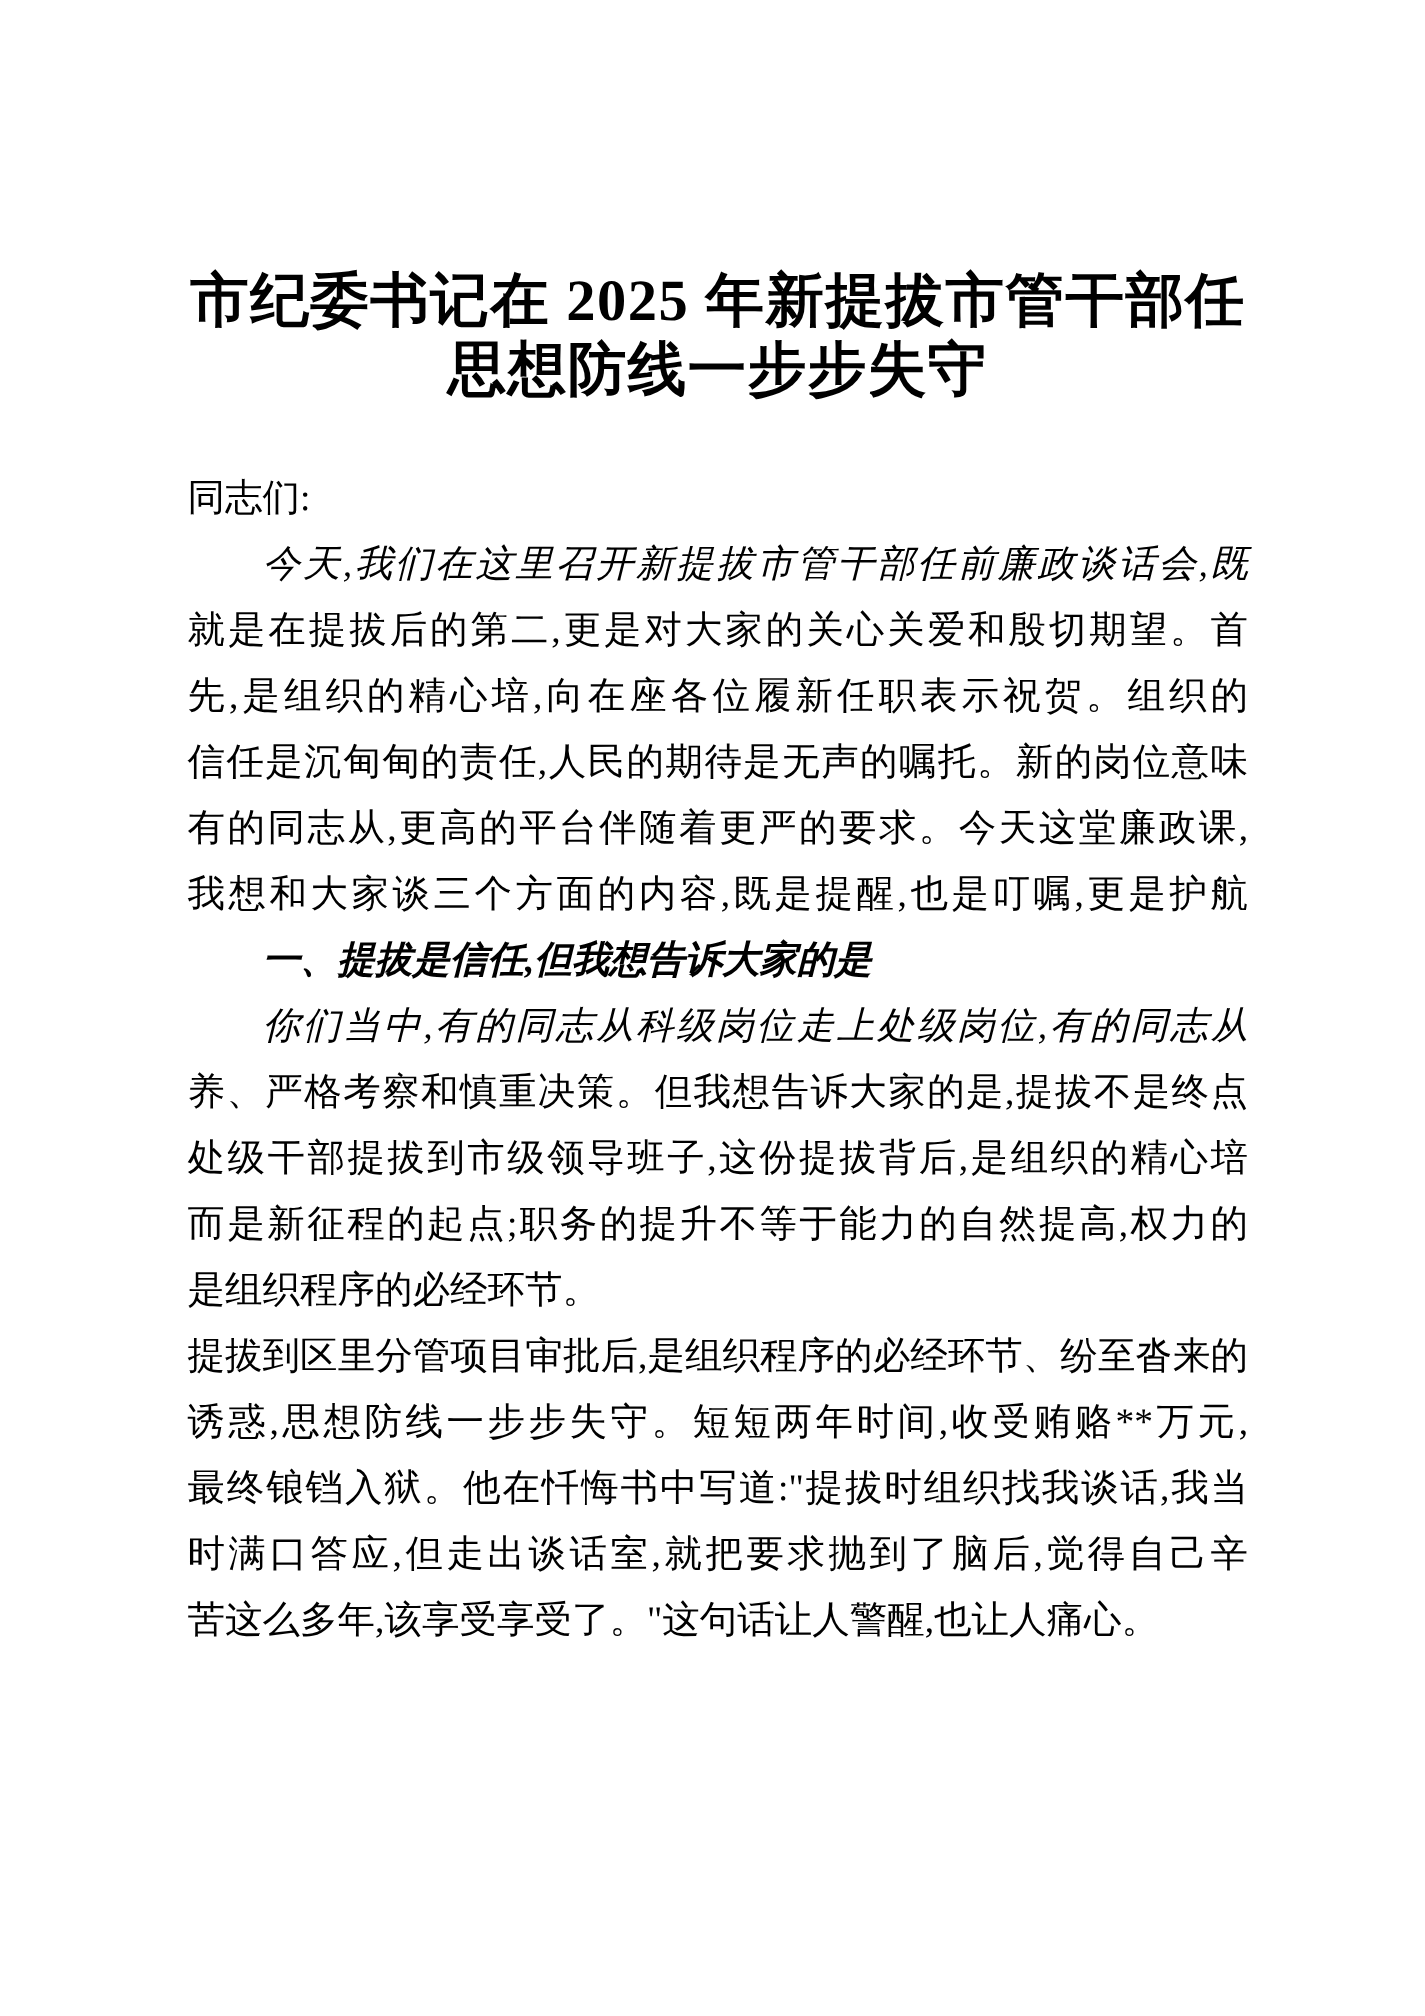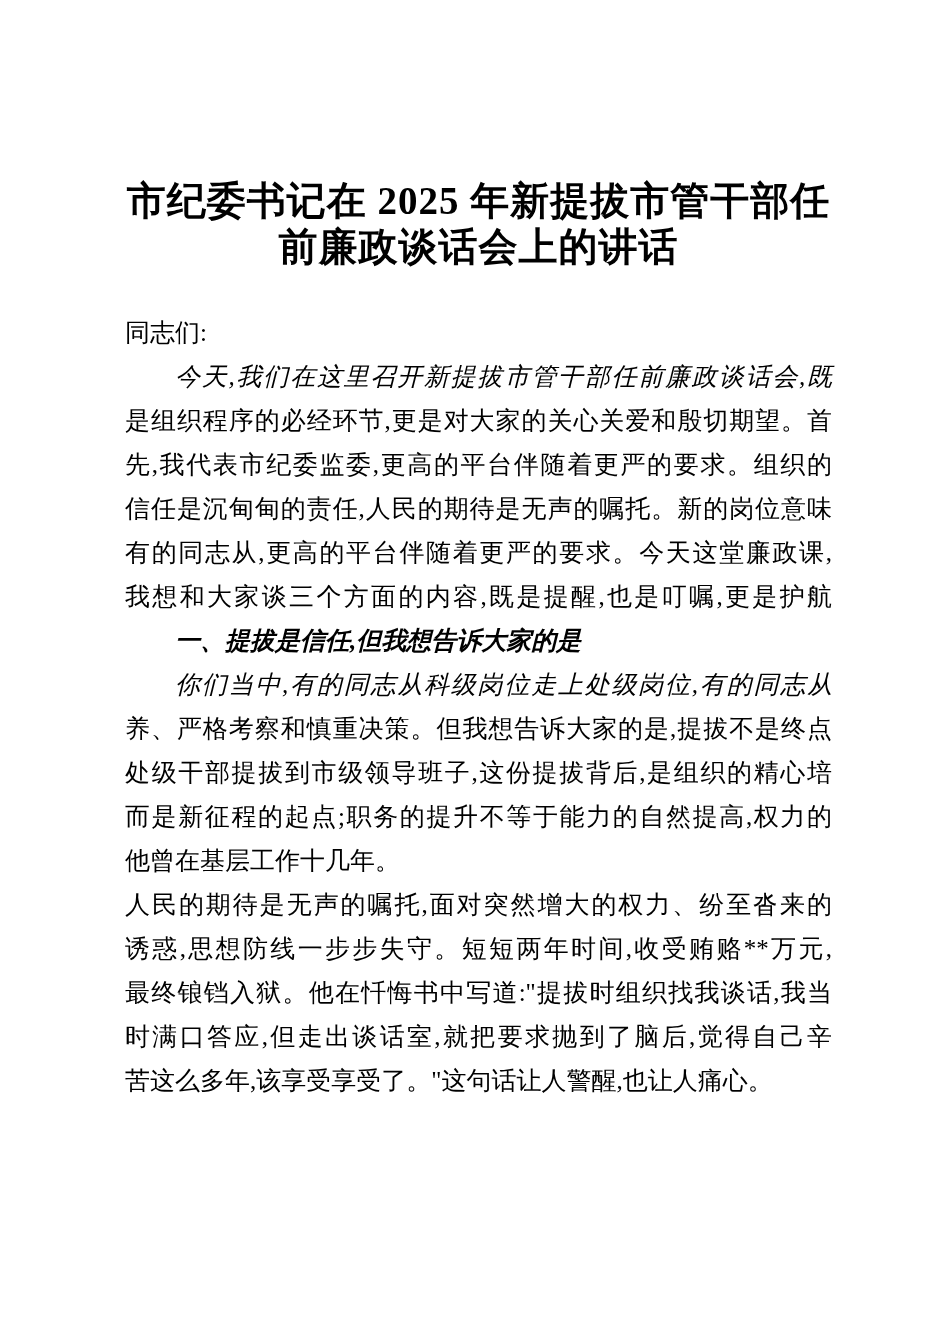"前廉政谈话会上的讲话" div { text: 前廉政谈话会上的讲话 -> 思想防线一步步失守 }
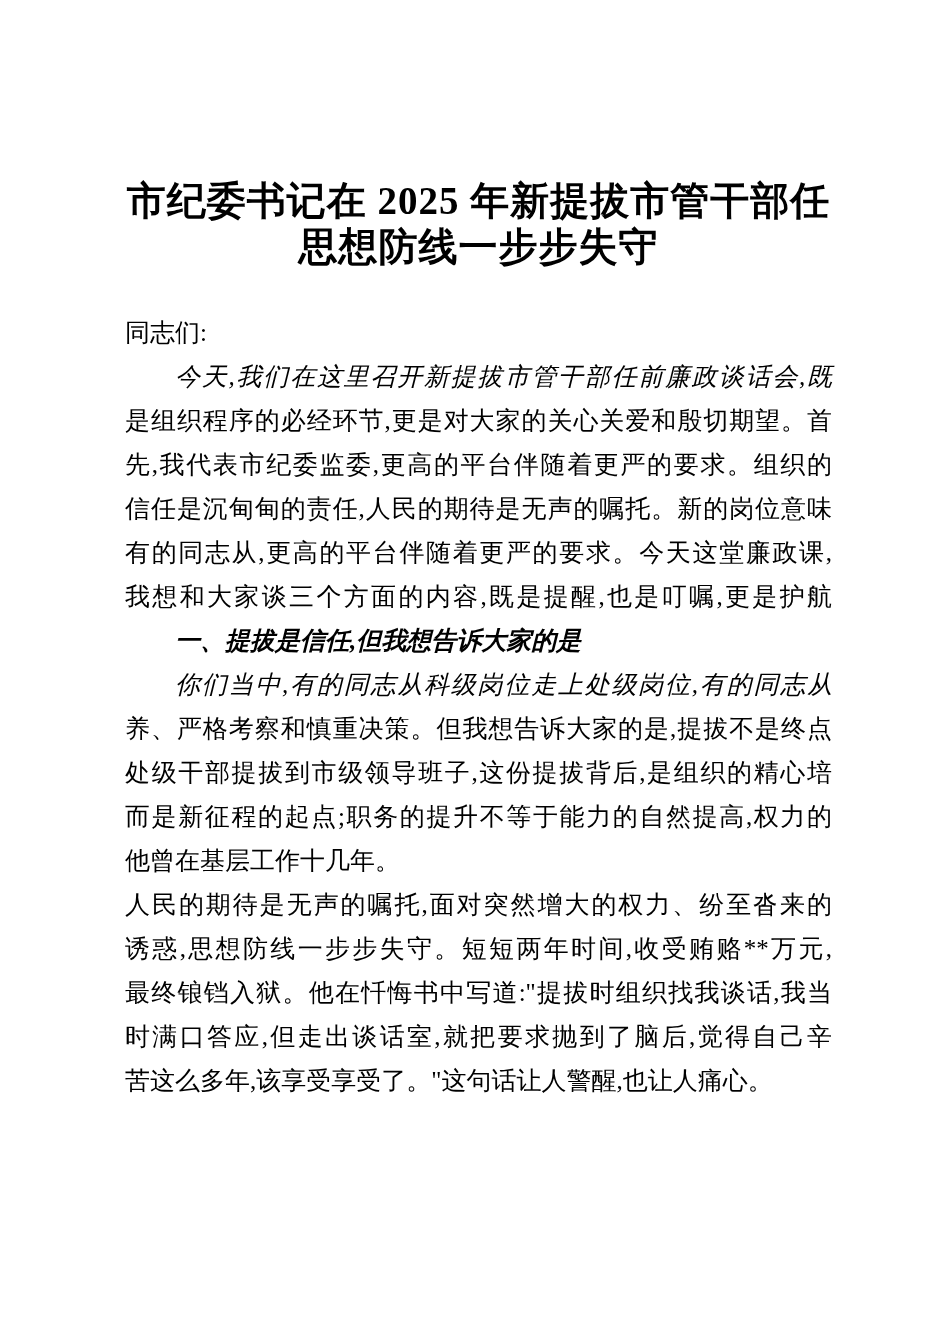"是组织程序的必经环节,更是对大家的关心关爱和殷切期望。首" div.line { text: 是组织程序的必经环节 -> 就是在提拔后的第二 }
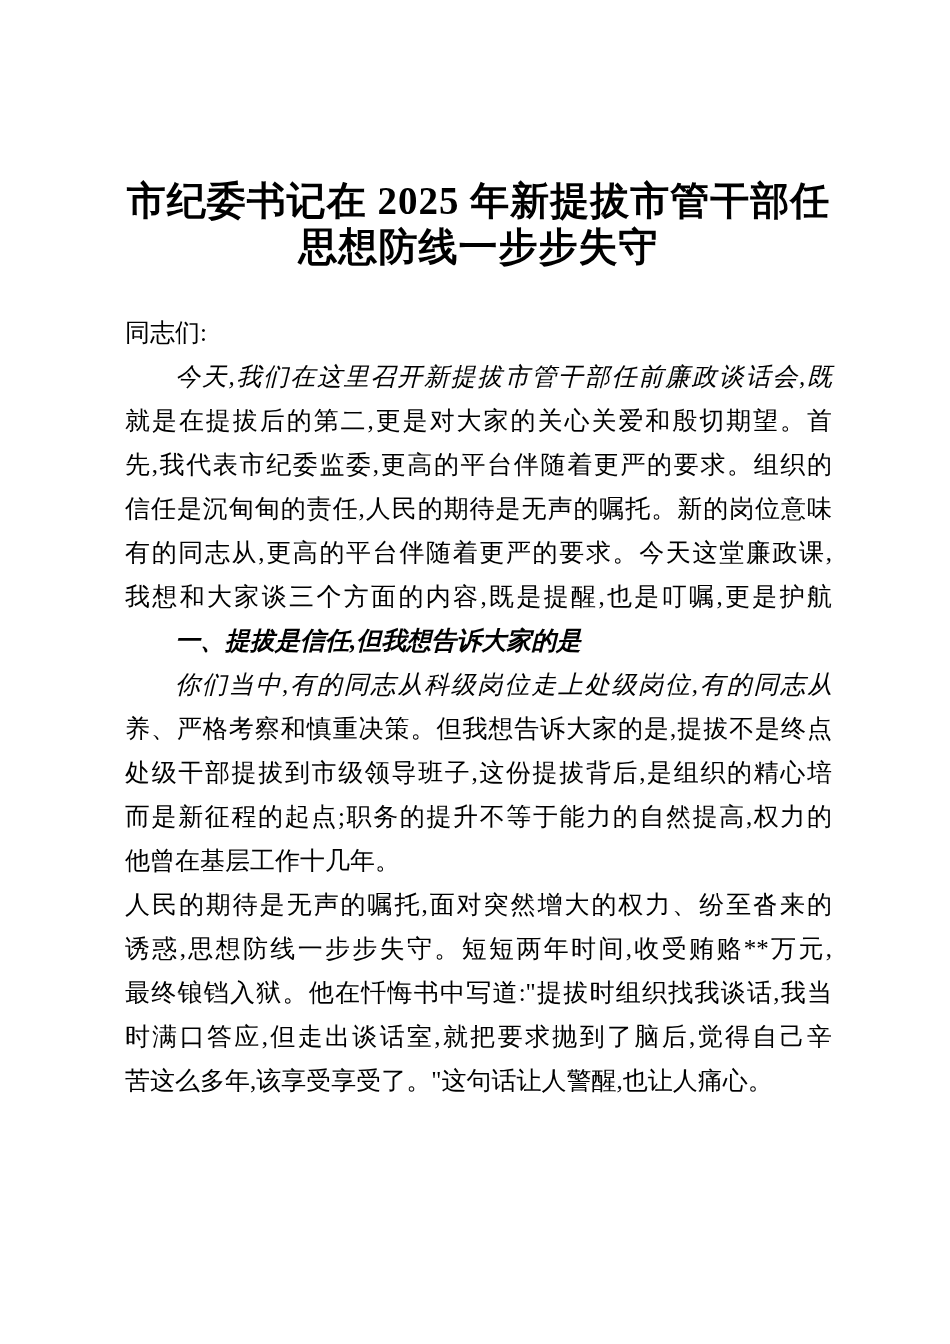"先,我代表市纪委监委,更高的平台伴随着更严的要求。组织的" div.line { text: ,我代表市纪委监委,更高的平台伴随着更严的要求 -> ,是组织的精心培,向在座各位履新任职表示祝贺 }
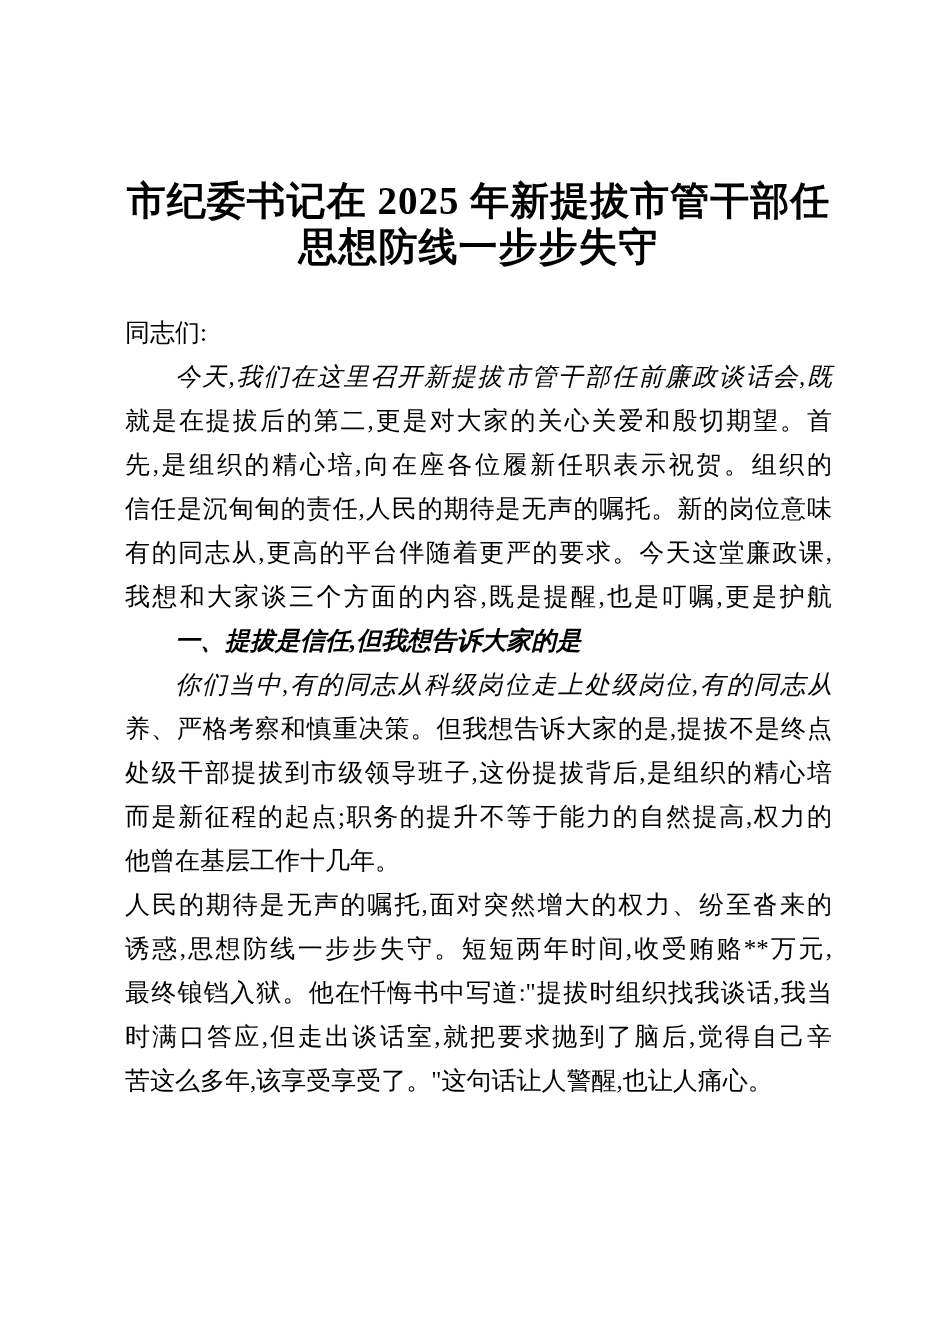"他曾在基层工作十几年。" div.line { text: 他曾在基层工作十几年 -> 是组织程序的必经环节 }
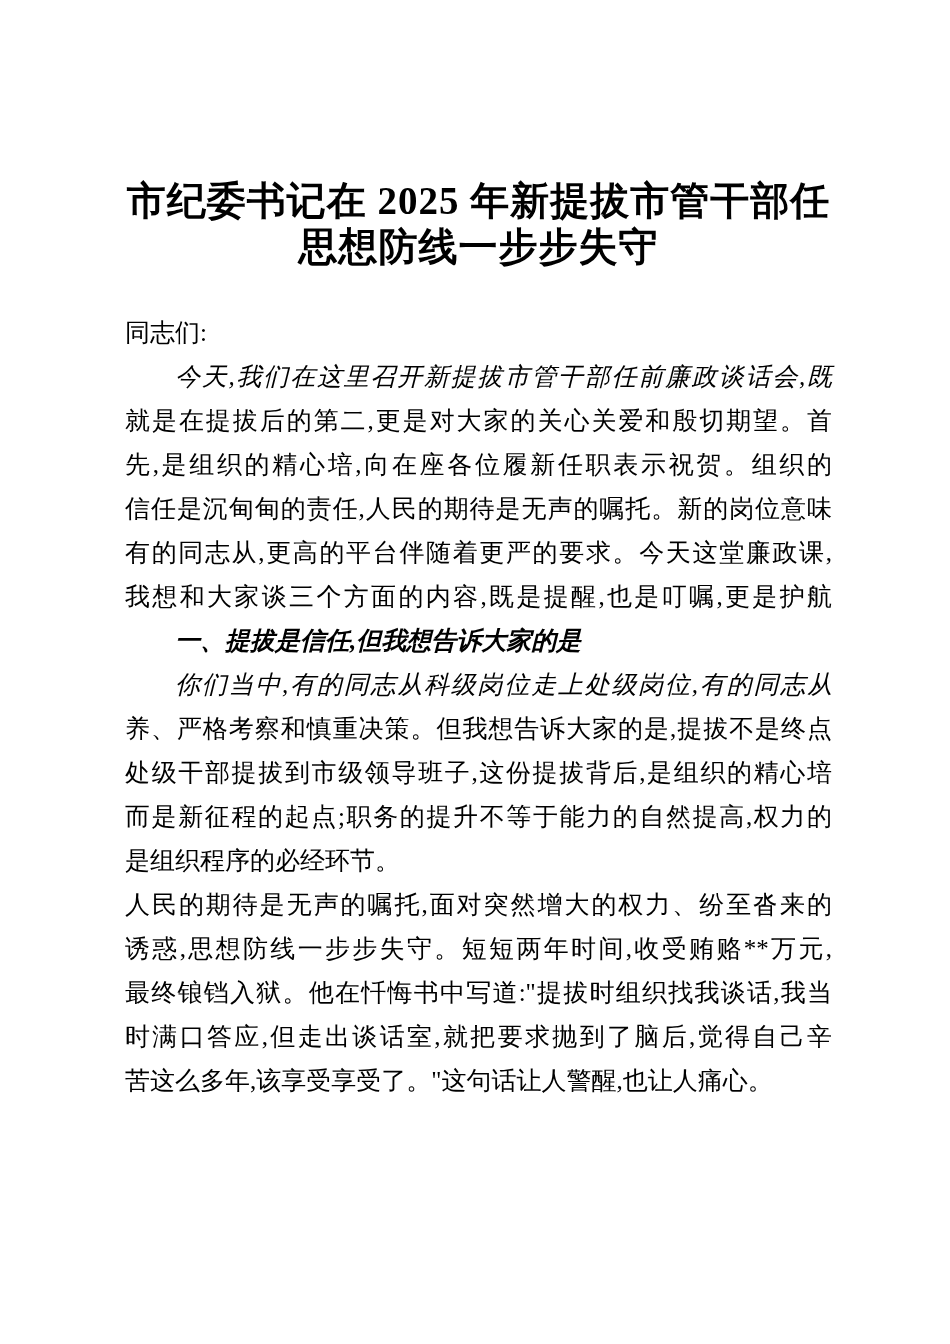"人民的期待是无声的嘱托,面对突然增大的权力、纷至沓来的" div.line { text: 人民的期待是无声的嘱托,面对突然增大的权力 -> 提拔到区里分管项目审批后,是组织程序的必经环节 }
